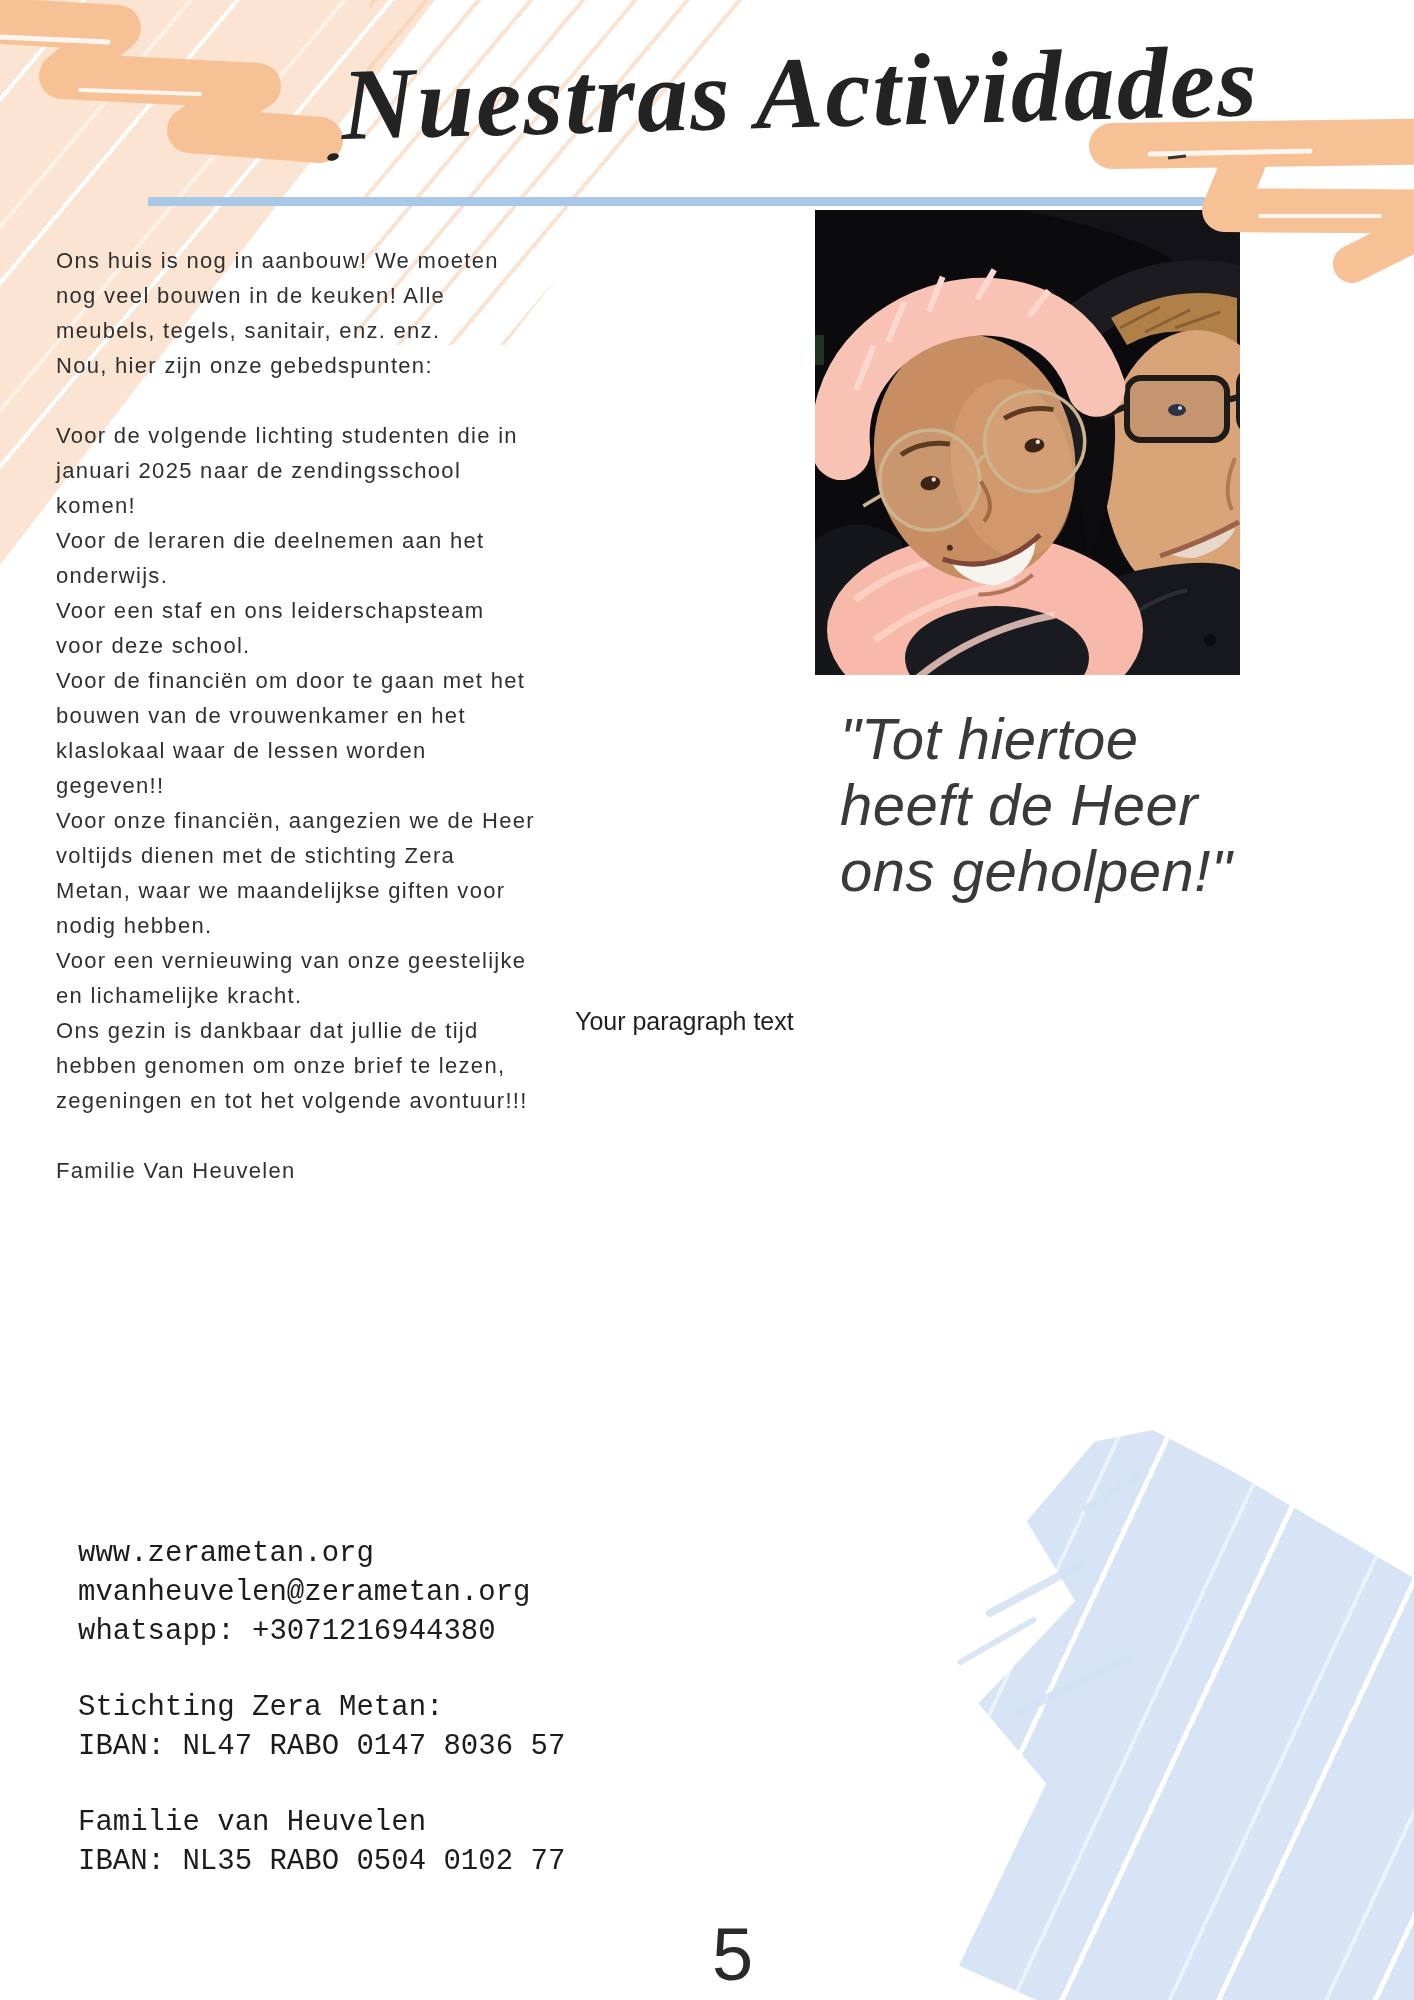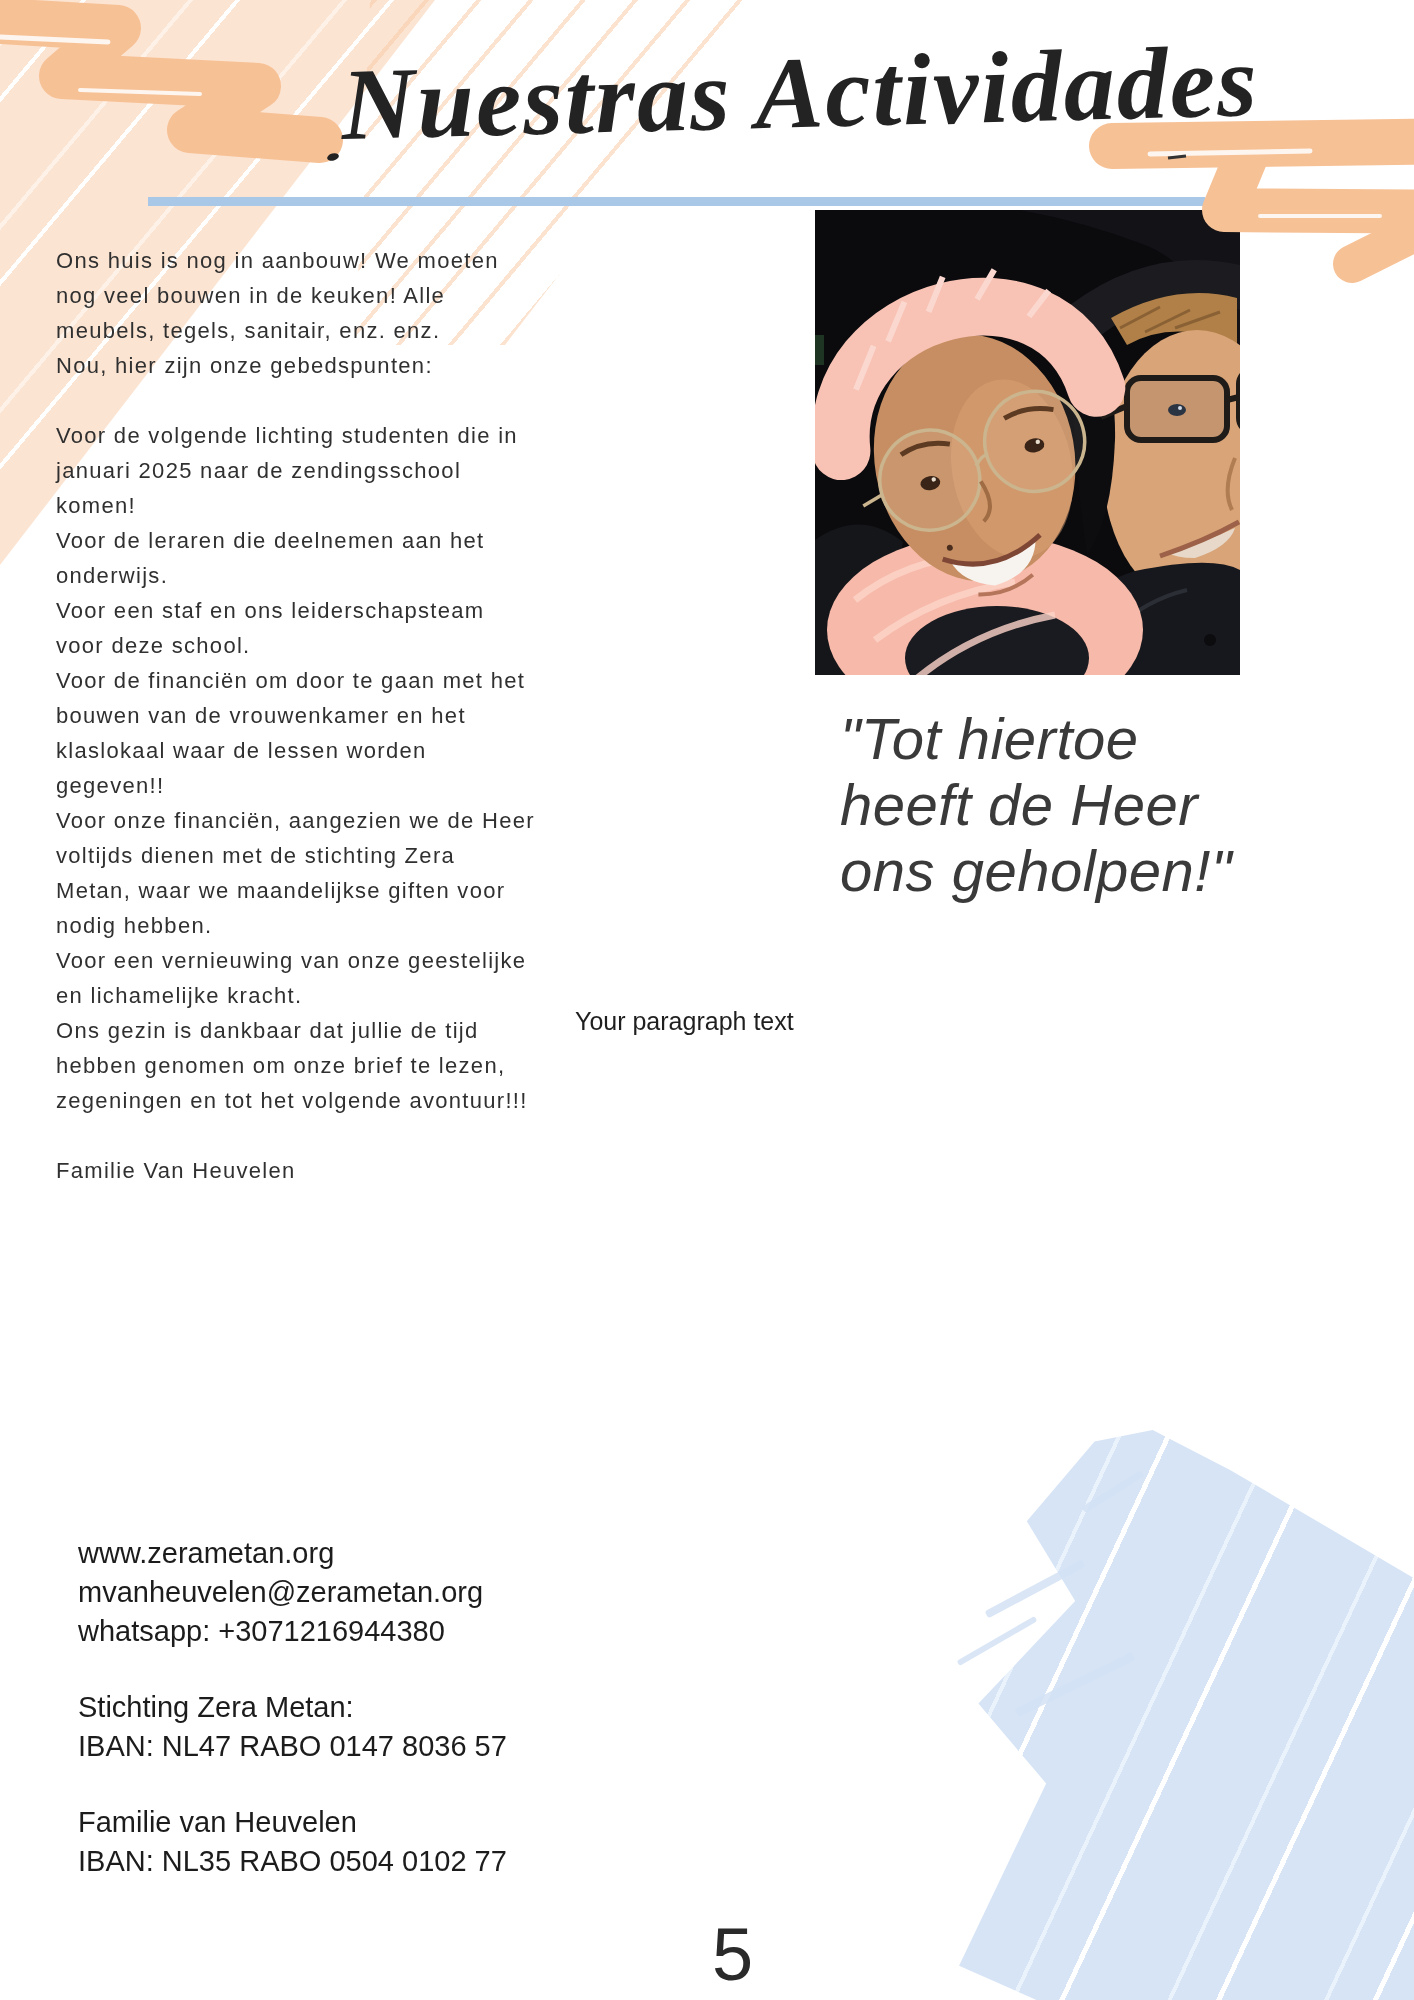"www.zerametan.org" .contact { font-family: none -> Liberation Mono, monospace }
